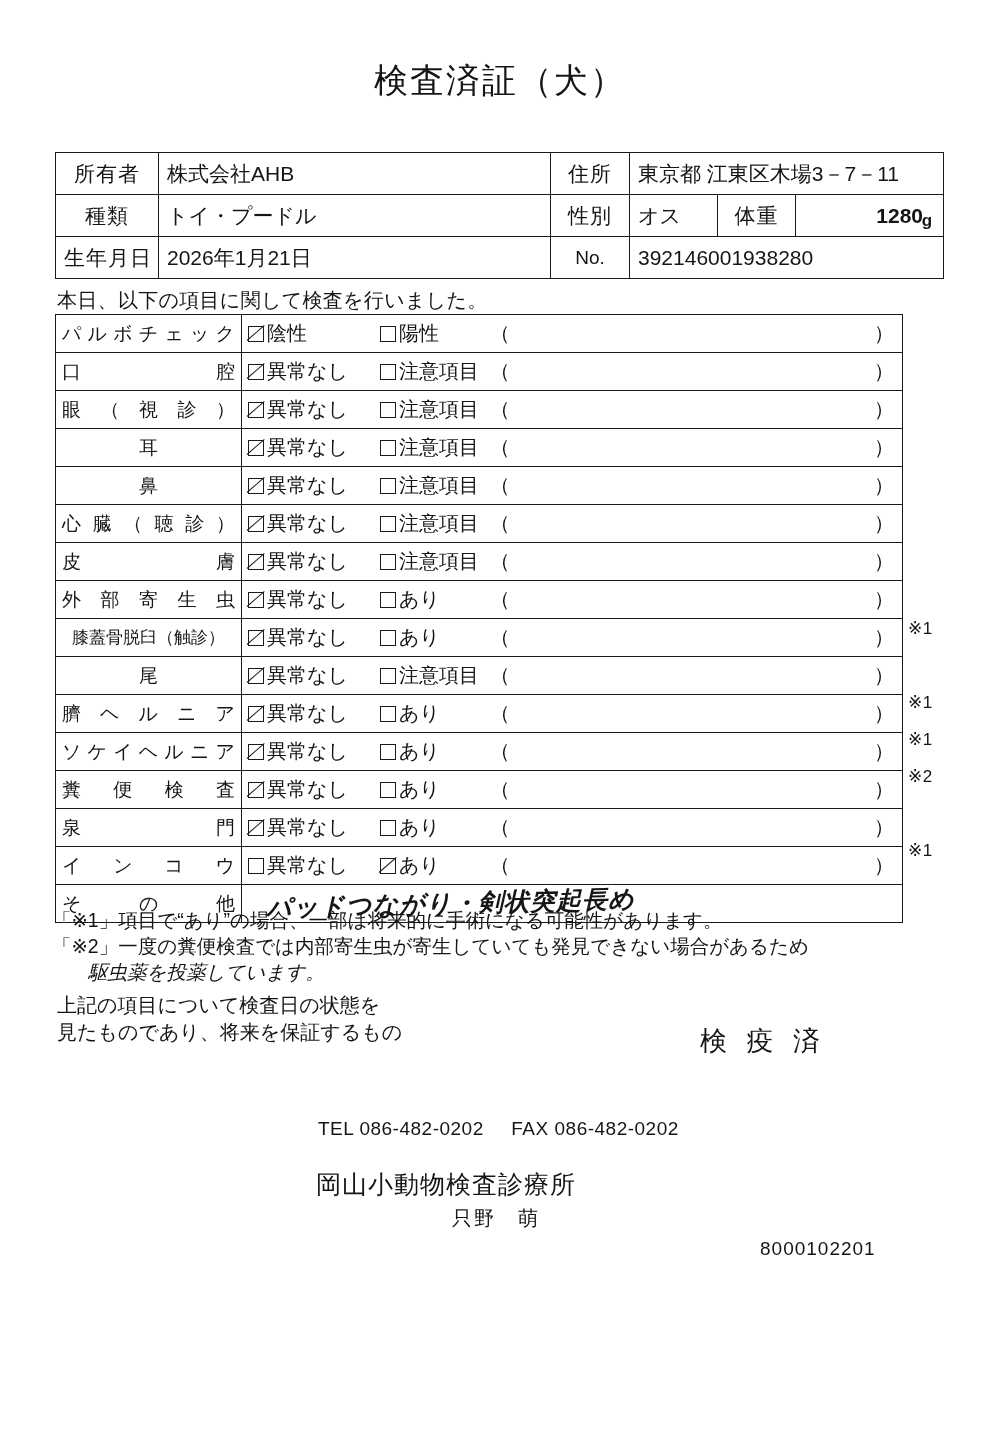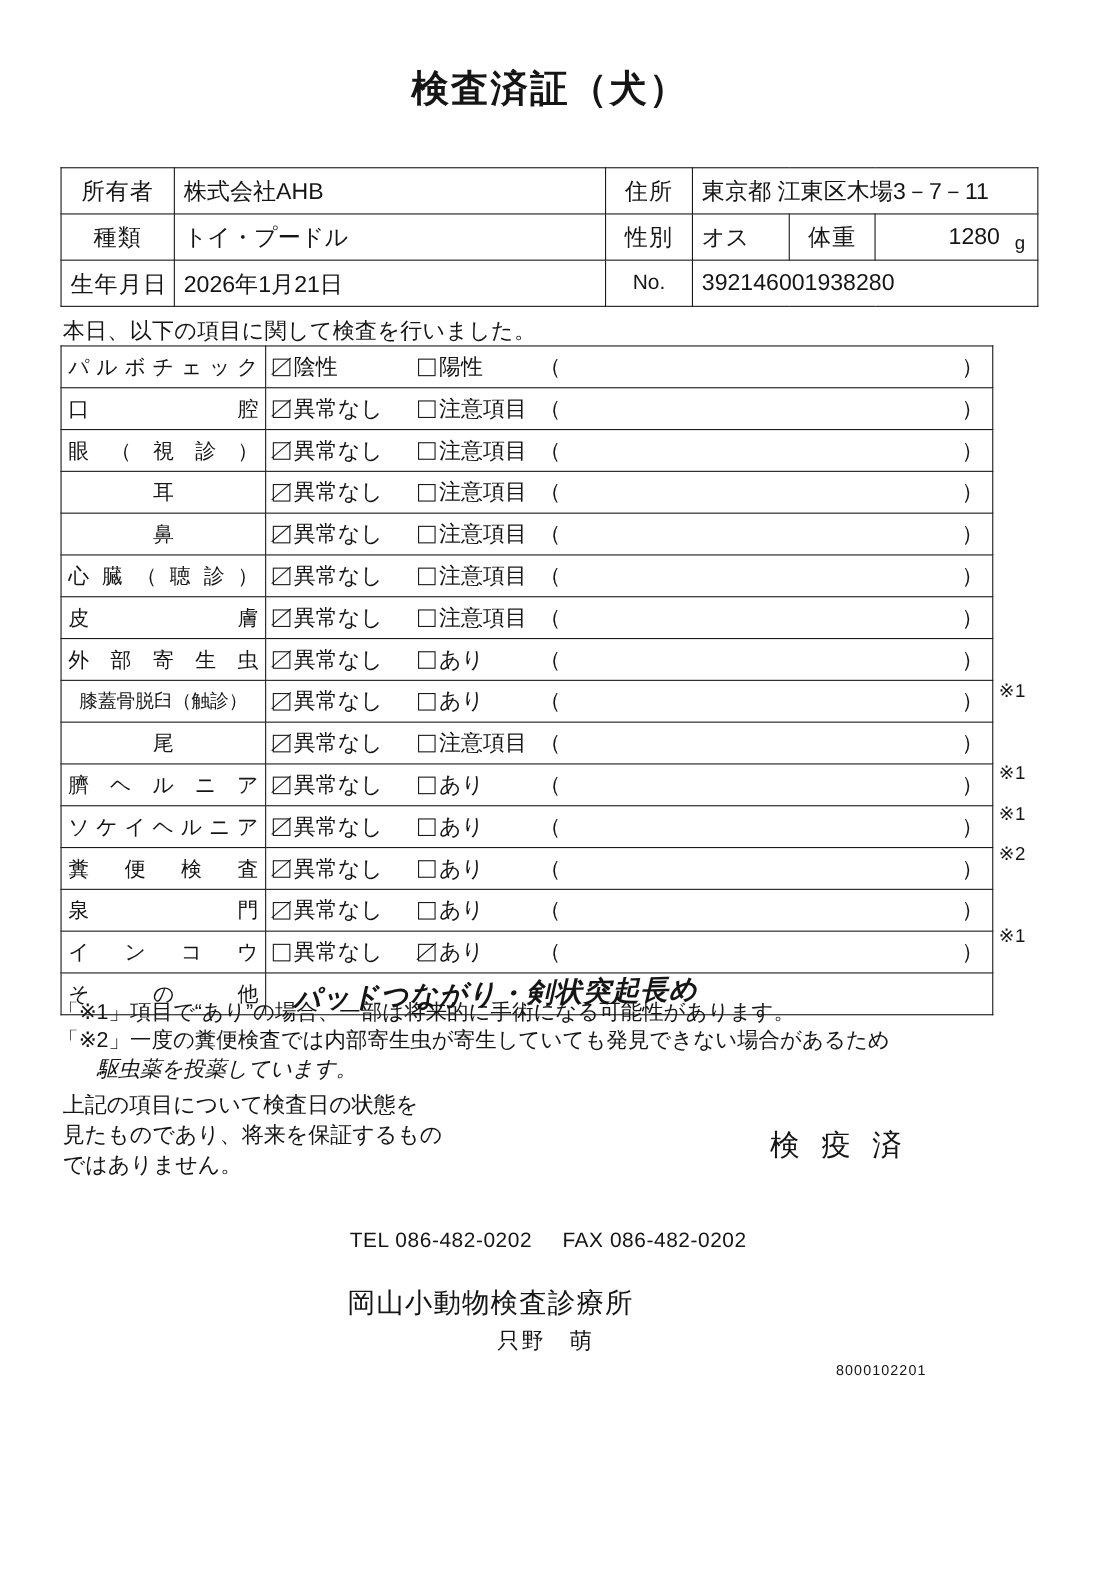"検査済証（犬）" .doc-title { font-weight: 700 -> 400 }
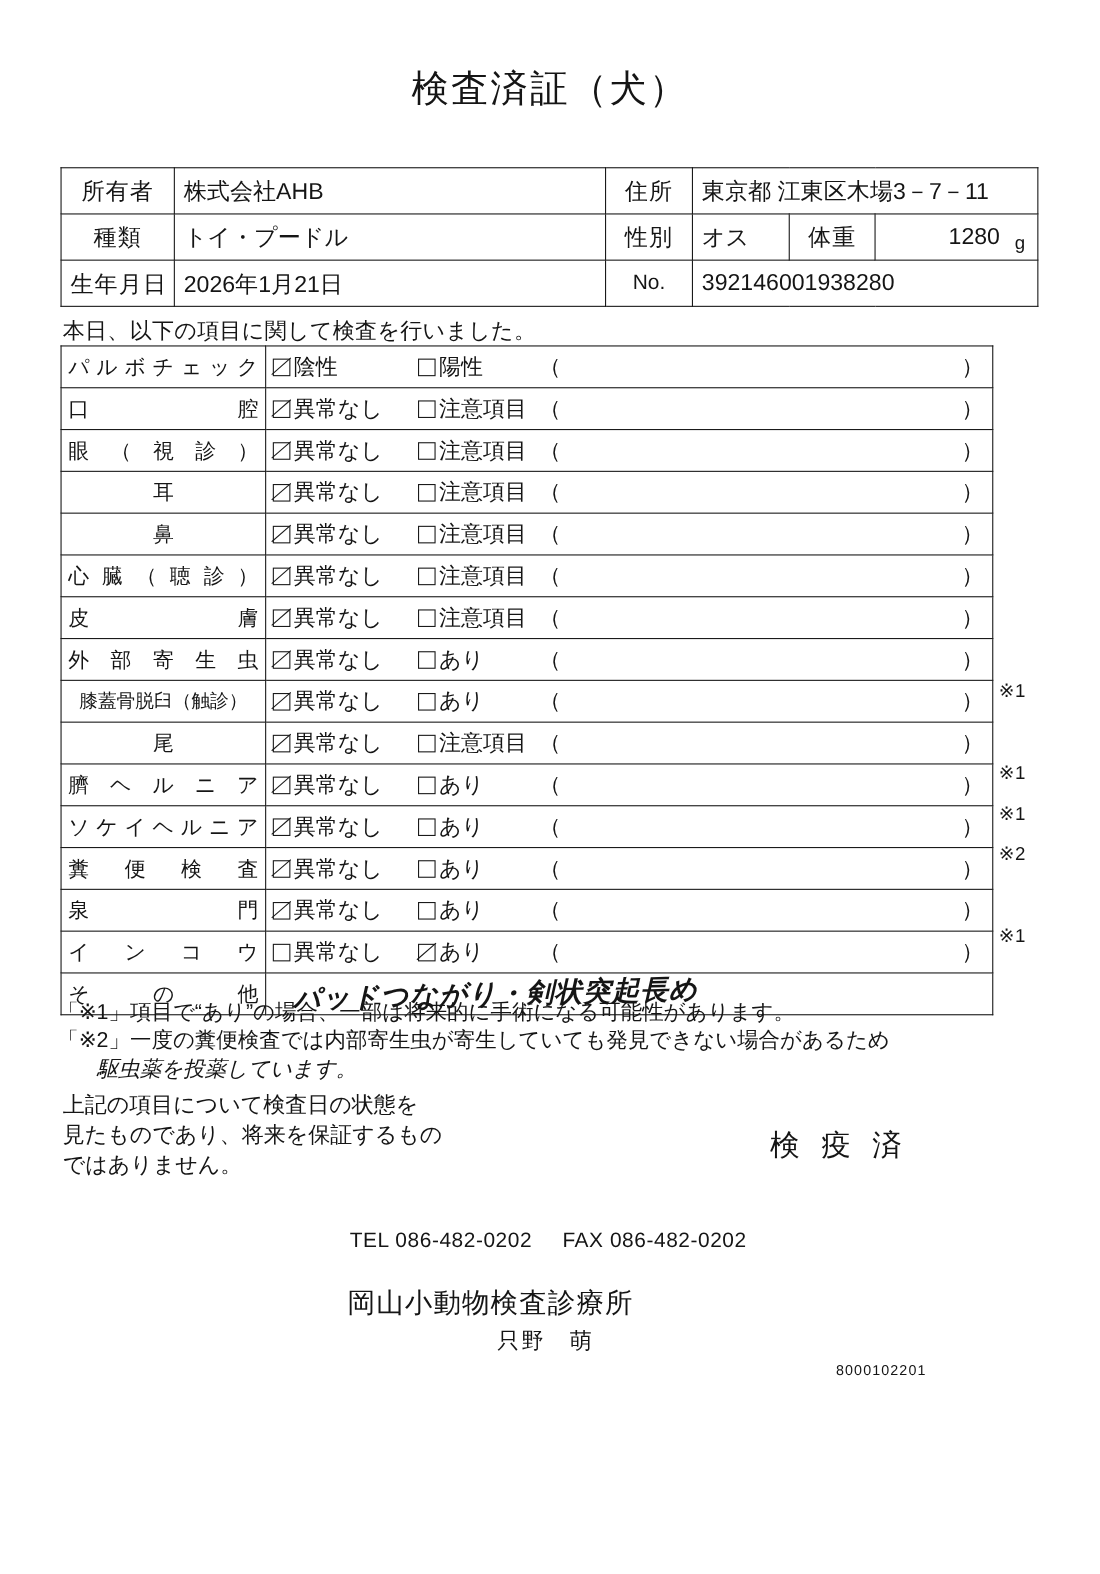"1280" .hdr-val.num-right { font-weight: none -> bold; padding-right: 34px -> 20px }
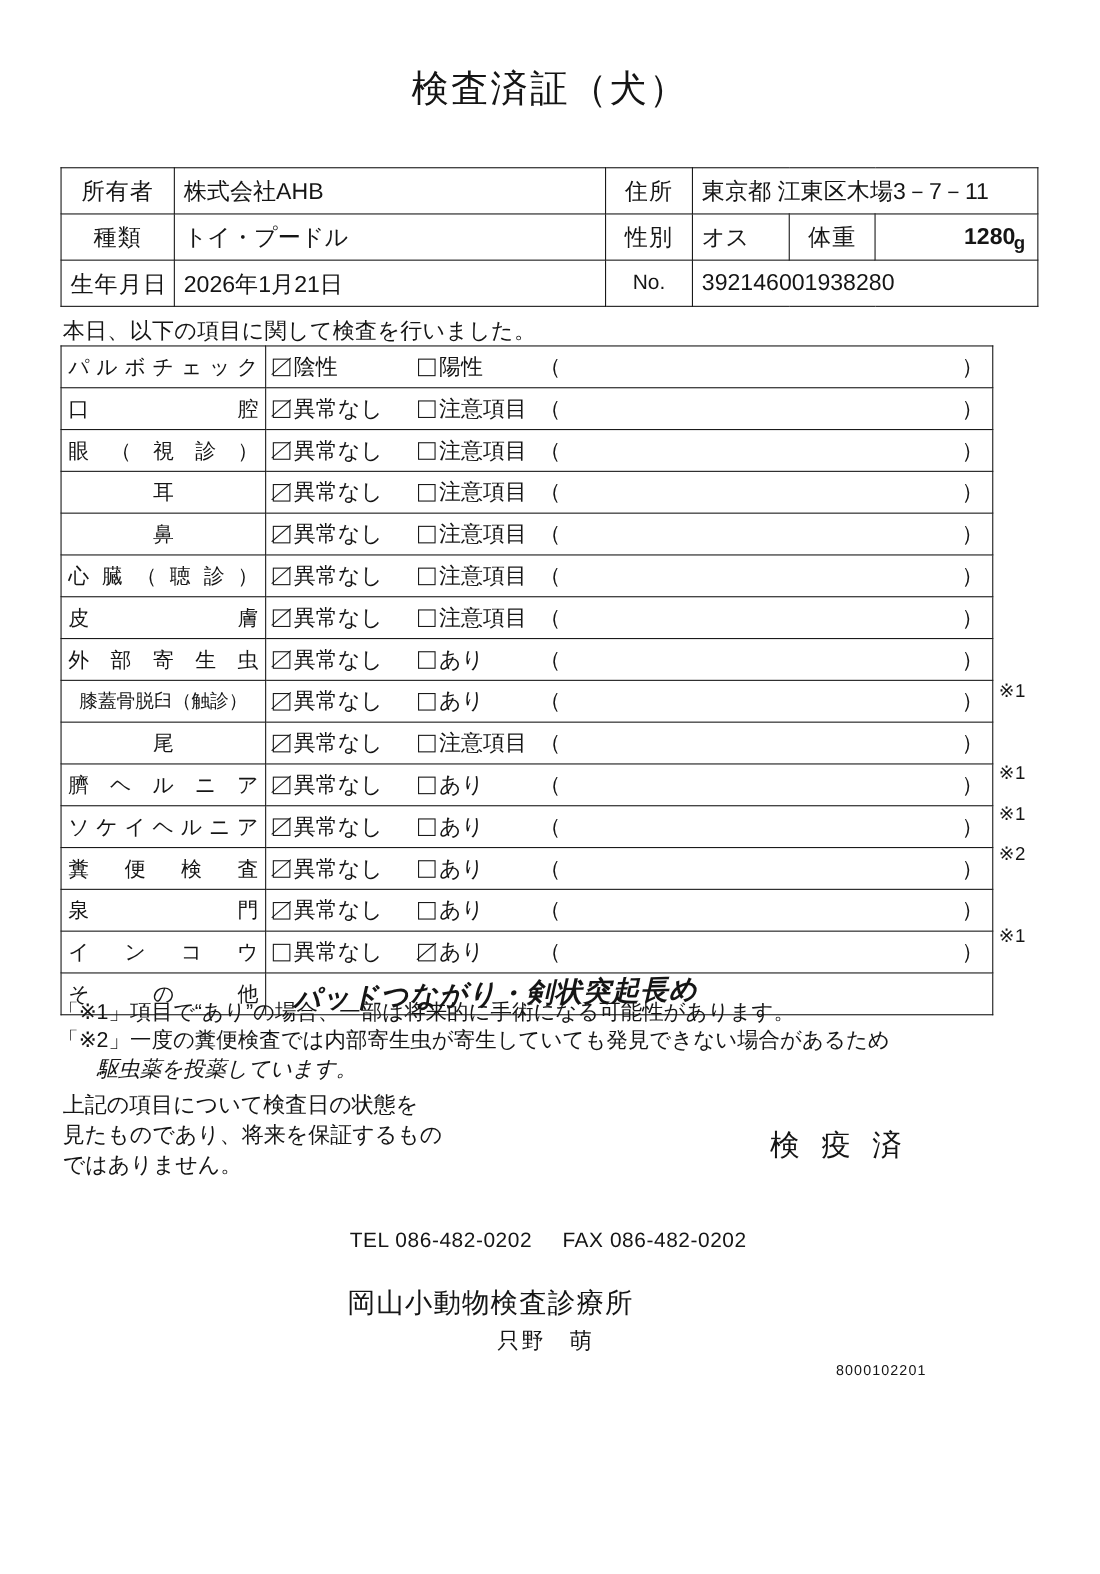"ではありません。" div { html: <div>ではありません。</div> -> none }
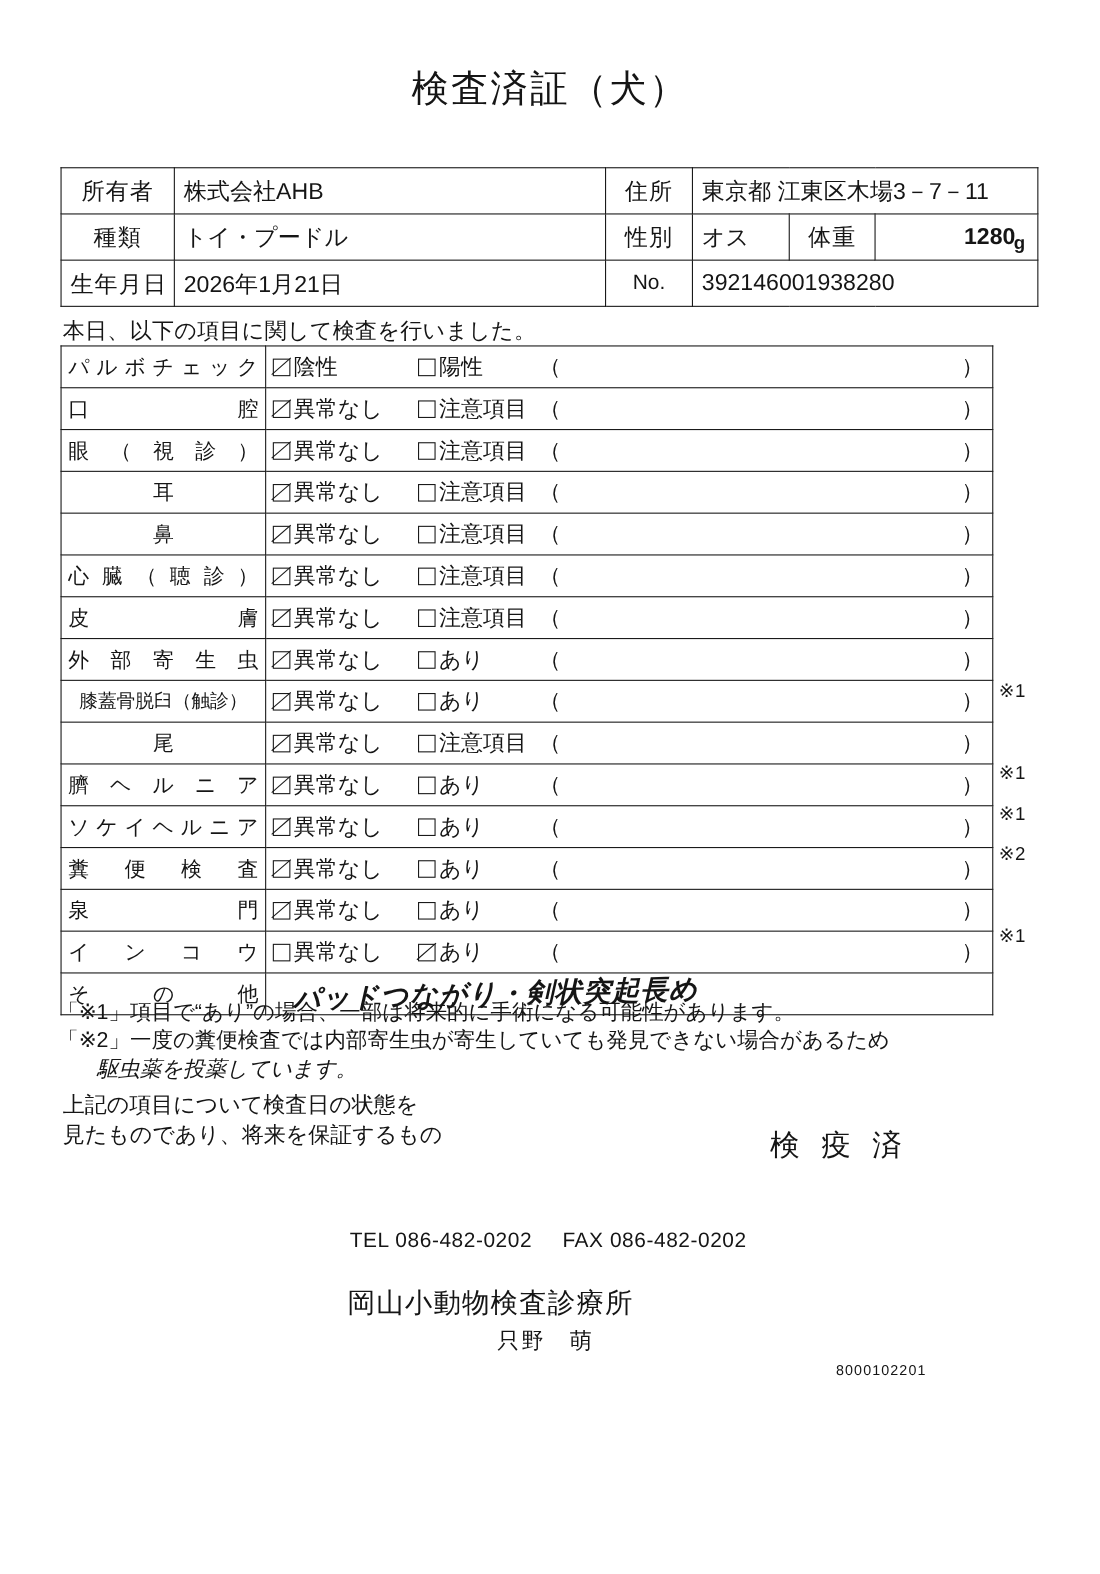"8000102201" .serial-no { font-size: 13px -> 19px }
